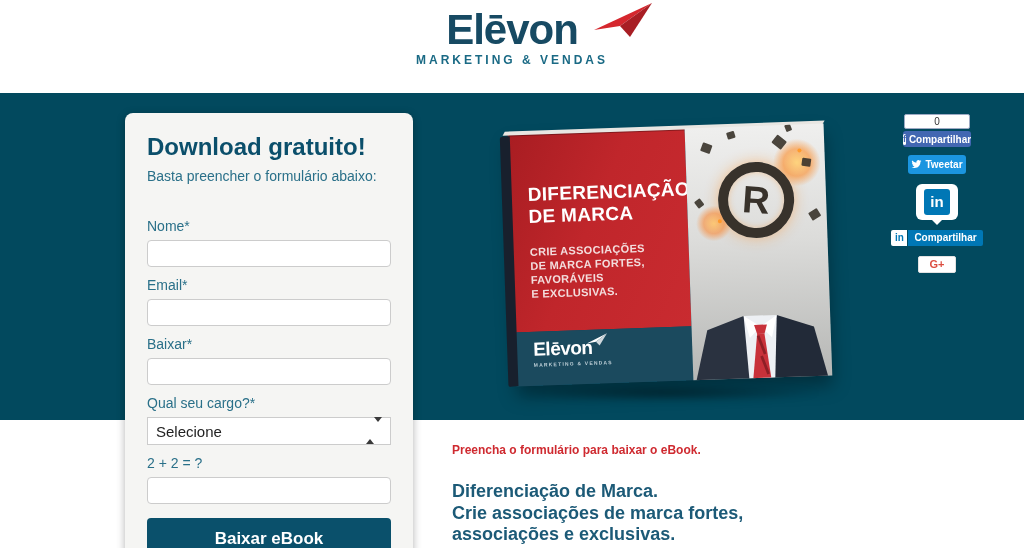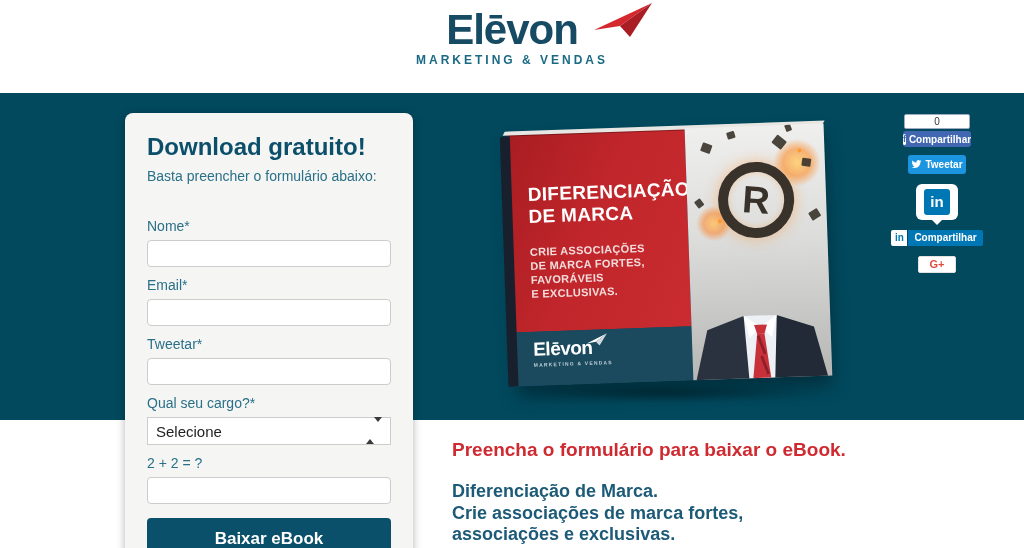"Tweetar*" label.flabel { text: Tweetar -> Baixar }
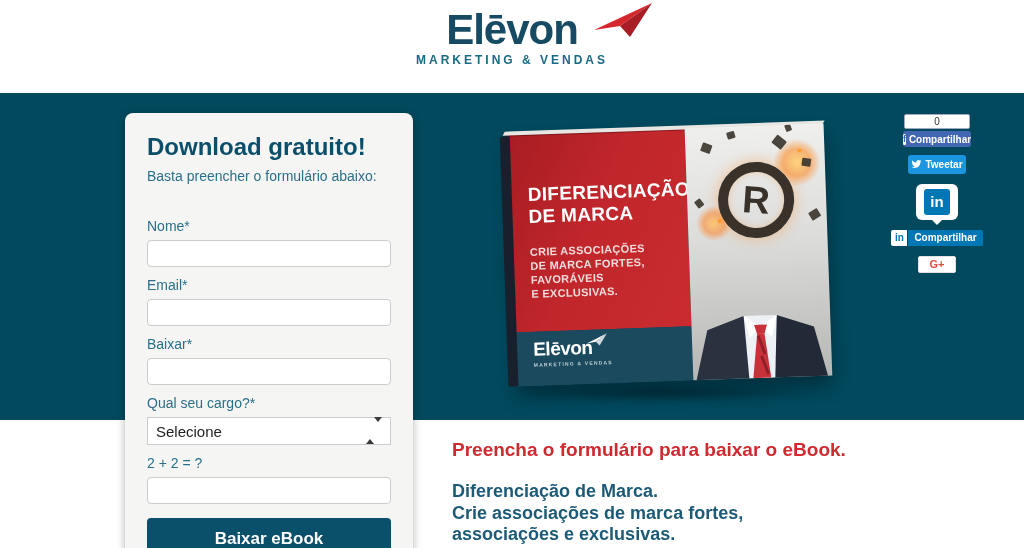"Preencha o formulário para baixar" .cta-instruction { font-size: 19px -> 12px }
